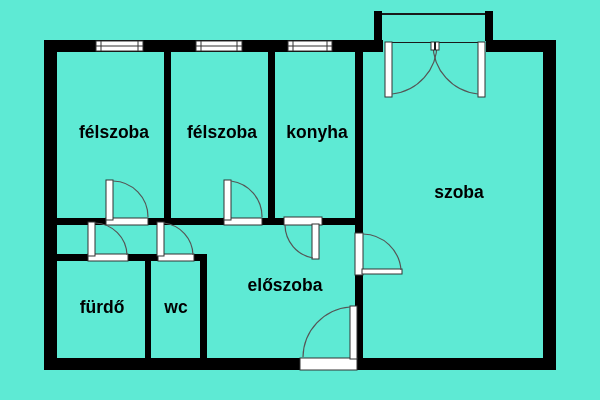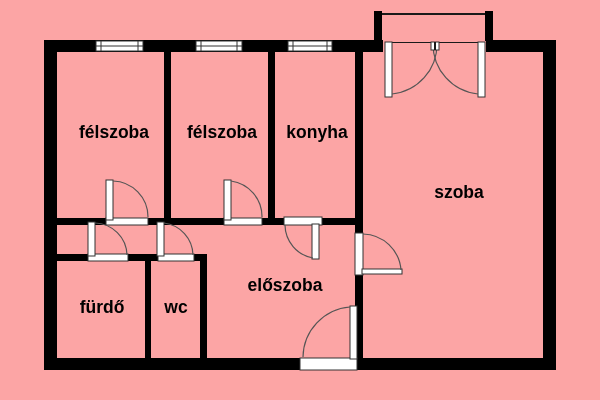"félszoba" .plan-wrap { background: #fca5a5 -> #5eead4 }
